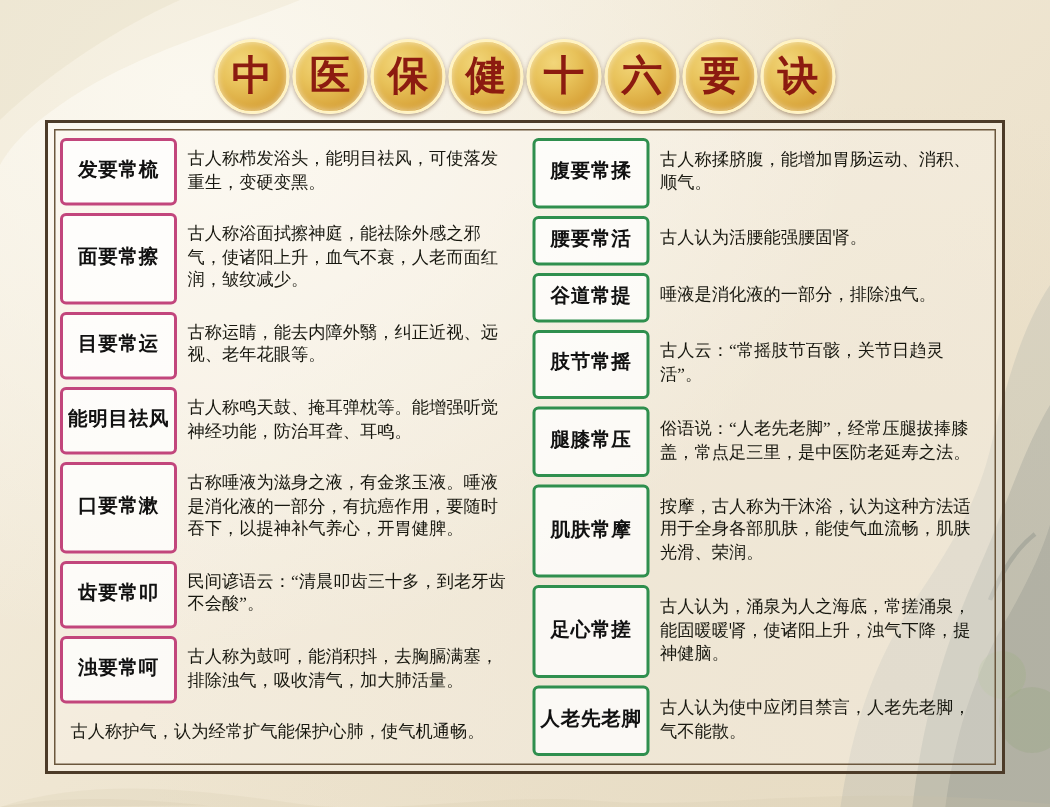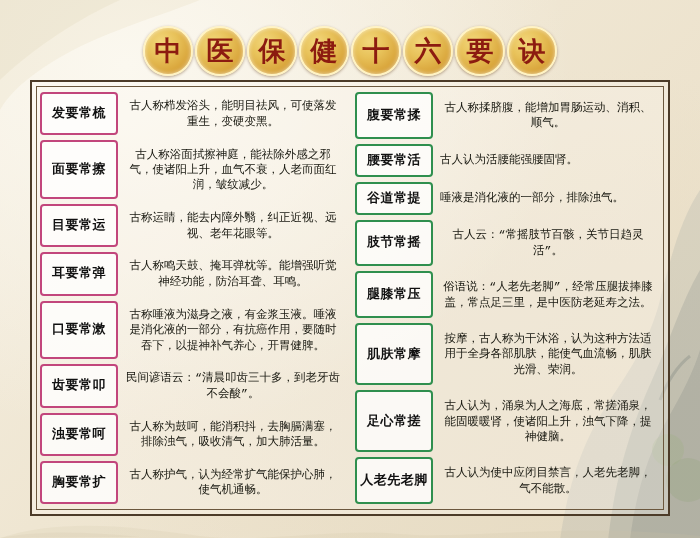"古人称栉发浴头，能明目祛风，可使落发重生，变硬变黑。" .desc { font-family: Liberation Mono, monospace -> Liberation Serif, serif; text-align: center -> none }
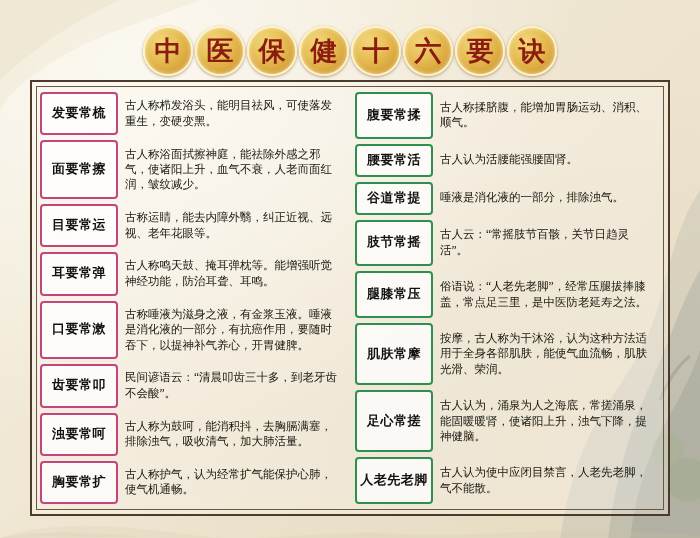"耳要常弹" div.term { text: 耳要常弹 -> 能明目祛风 }
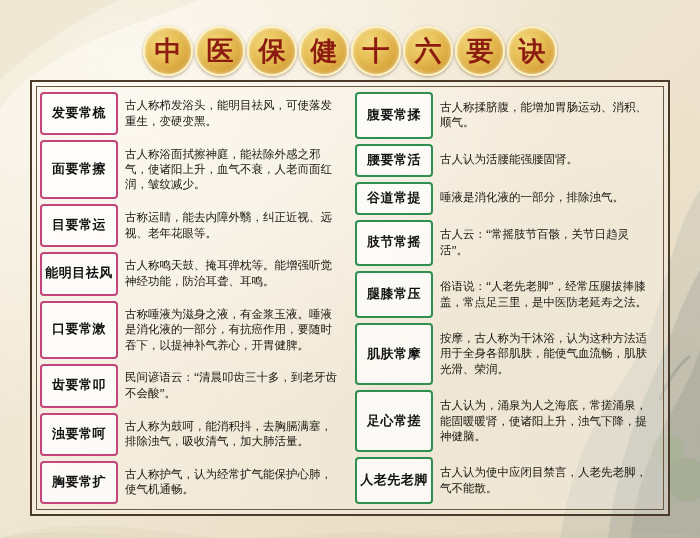"胸要常扩" div.term { html: <div>胸要常扩</div> -> none }
